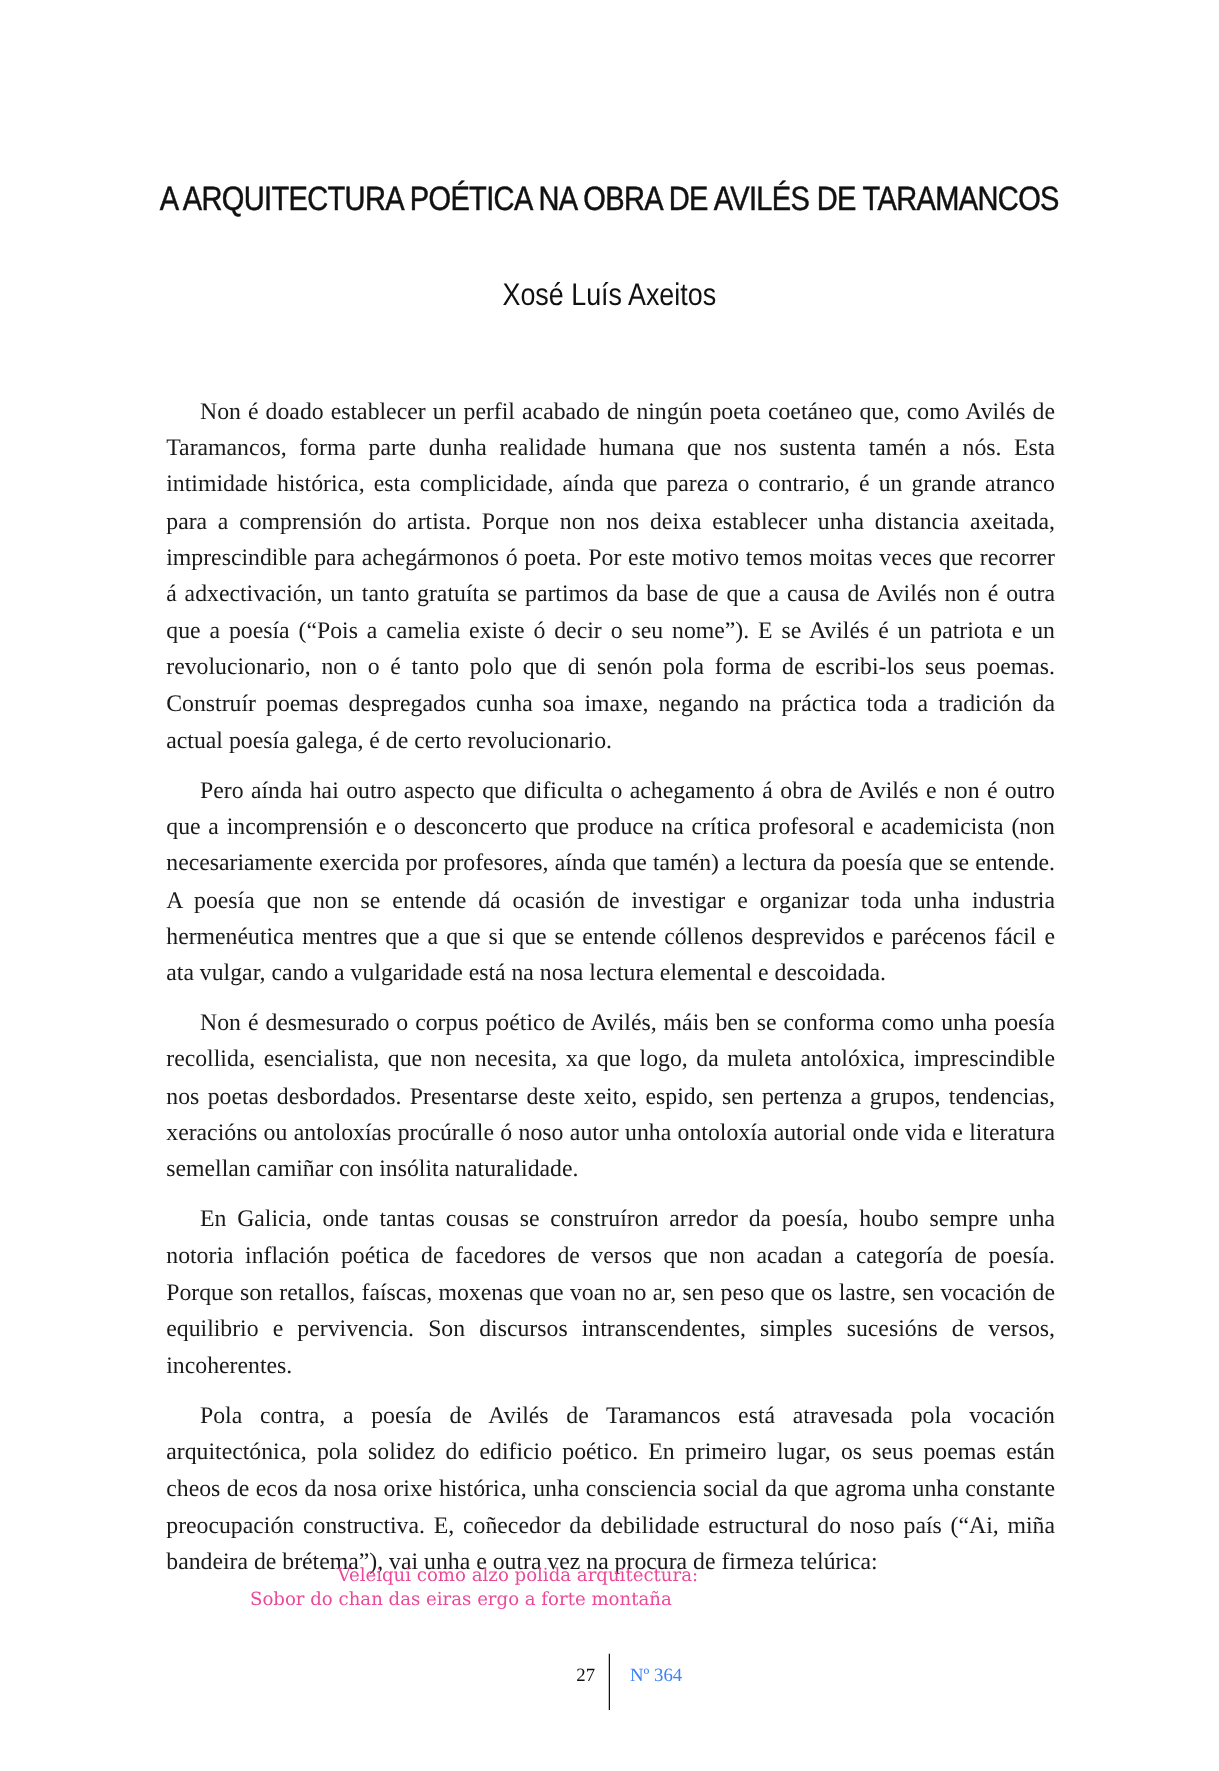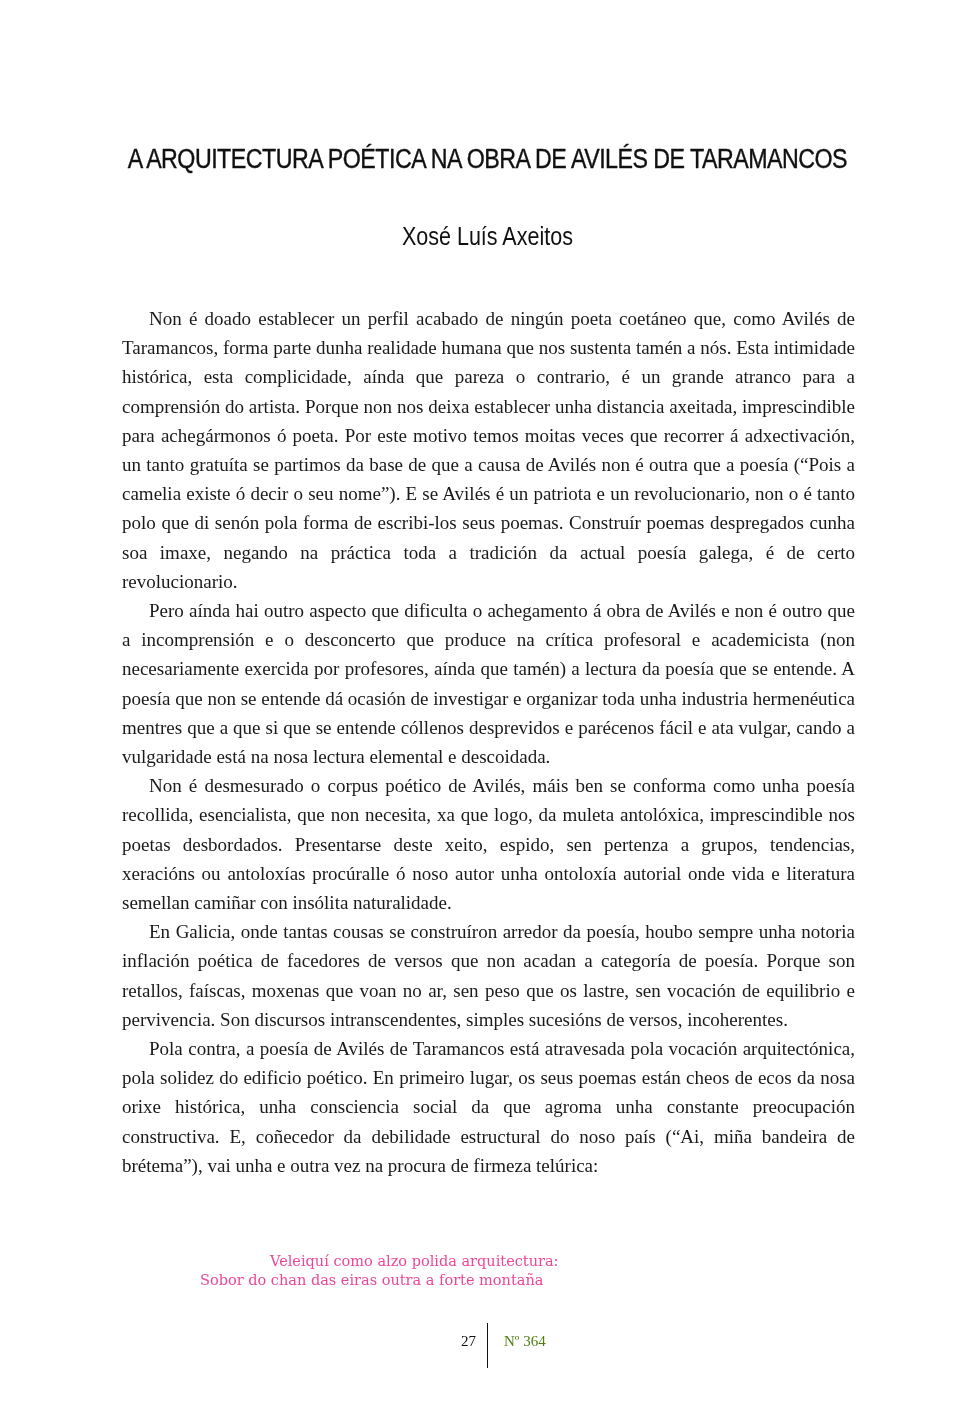"Non é doado establecer un" .body-text p { margin: 0 -> 11px }
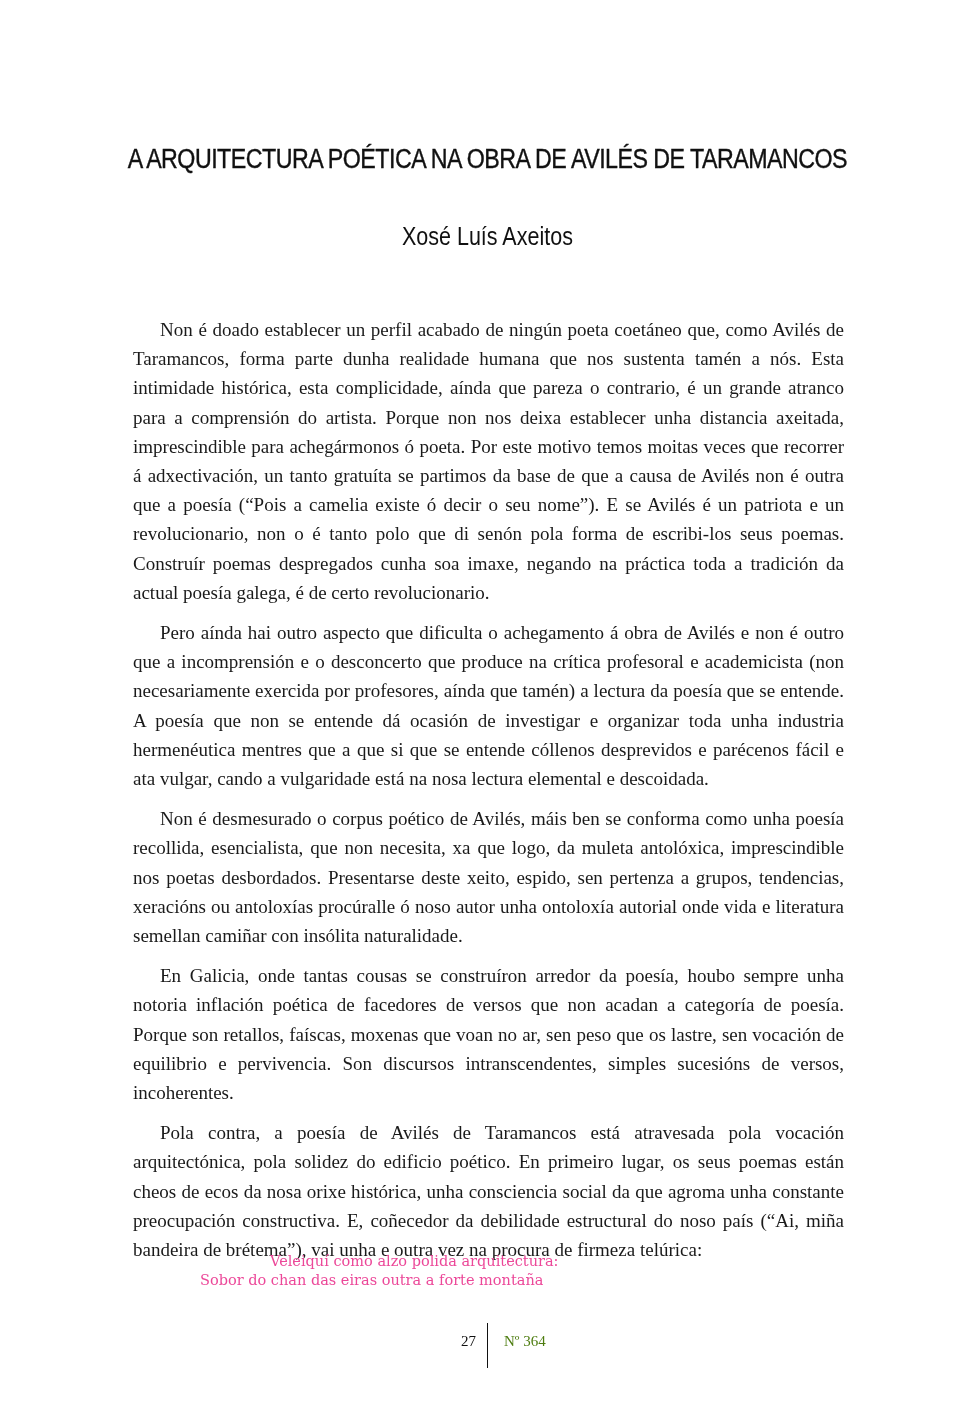"Sobor do chan das eiras" span.line { text: outra -> ergo }
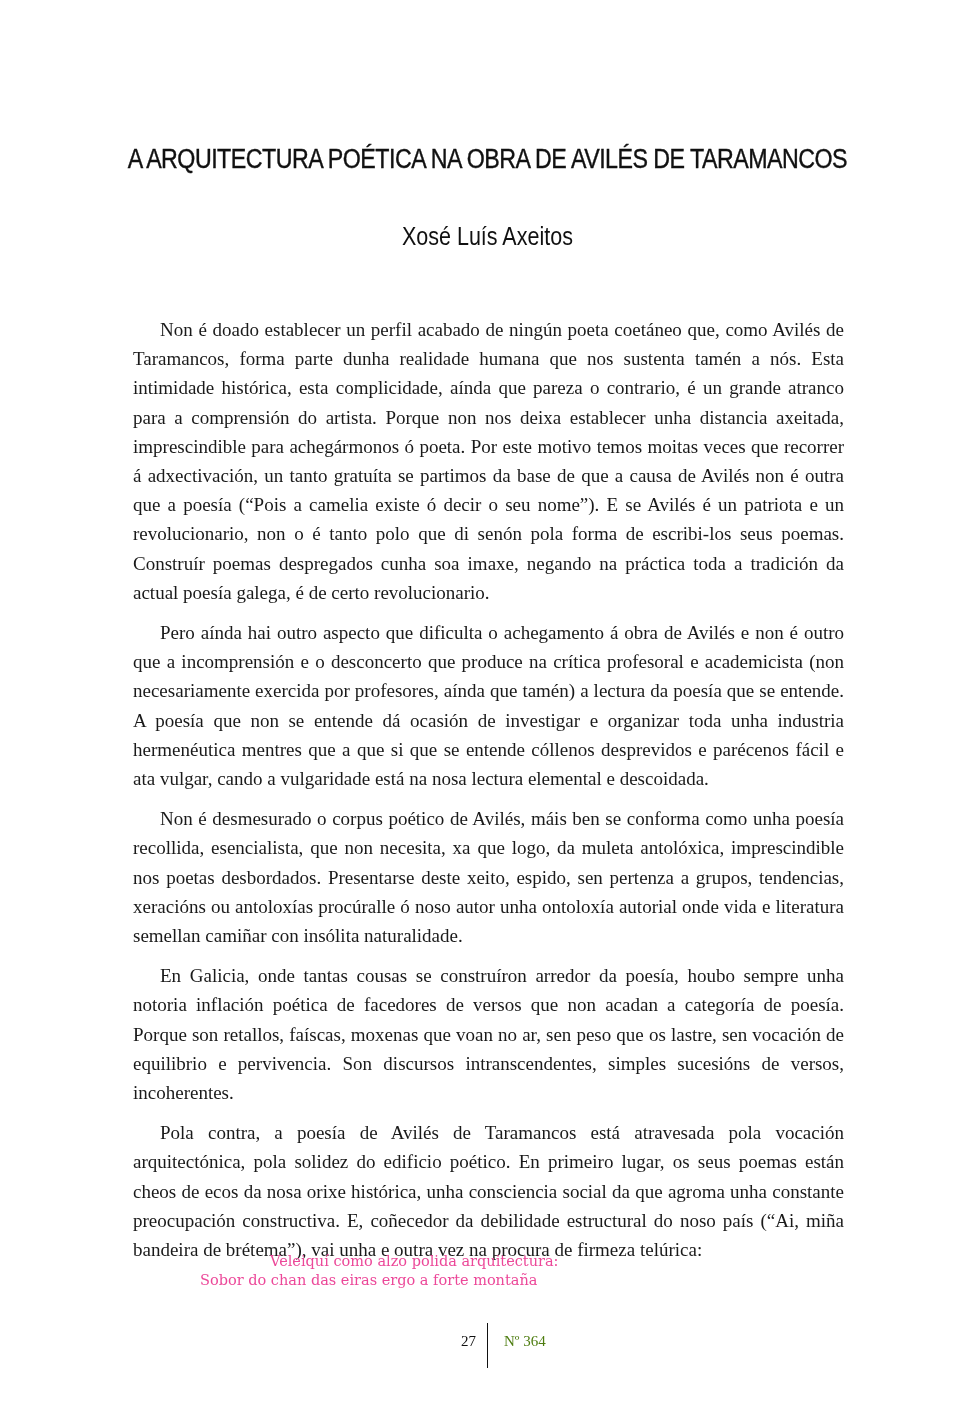"Nº 364" .issue-num { color: #4d7c0f -> #3b82f6 }
